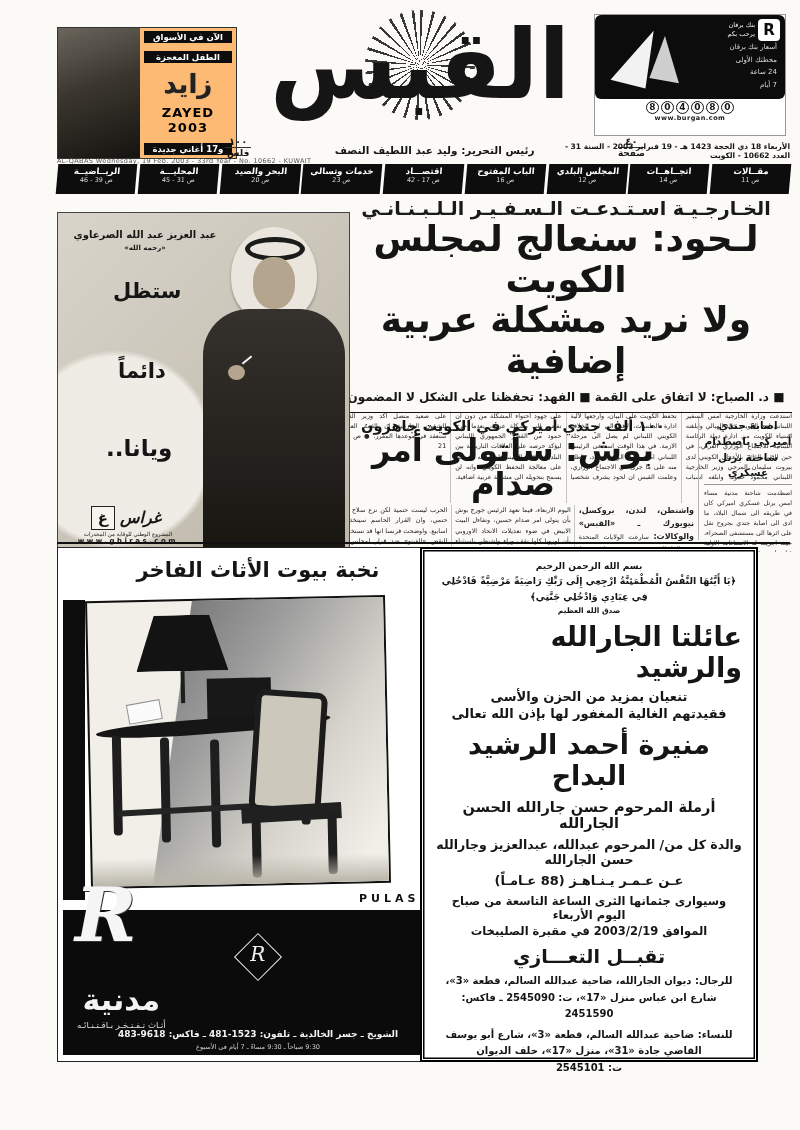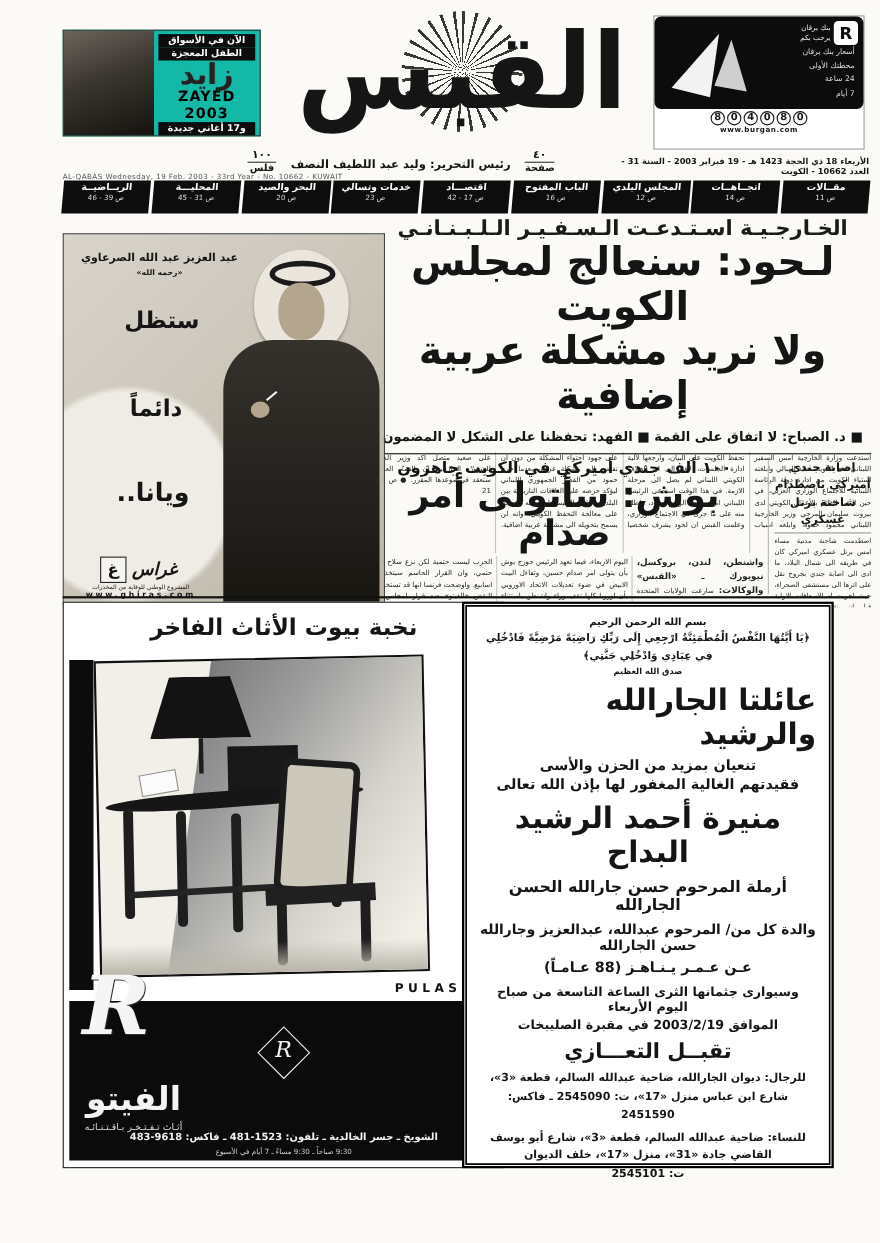"الآن في الأسواق" .zayed-ad { background: #14b8a6 -> #fdba74; height: 97px -> 132px }
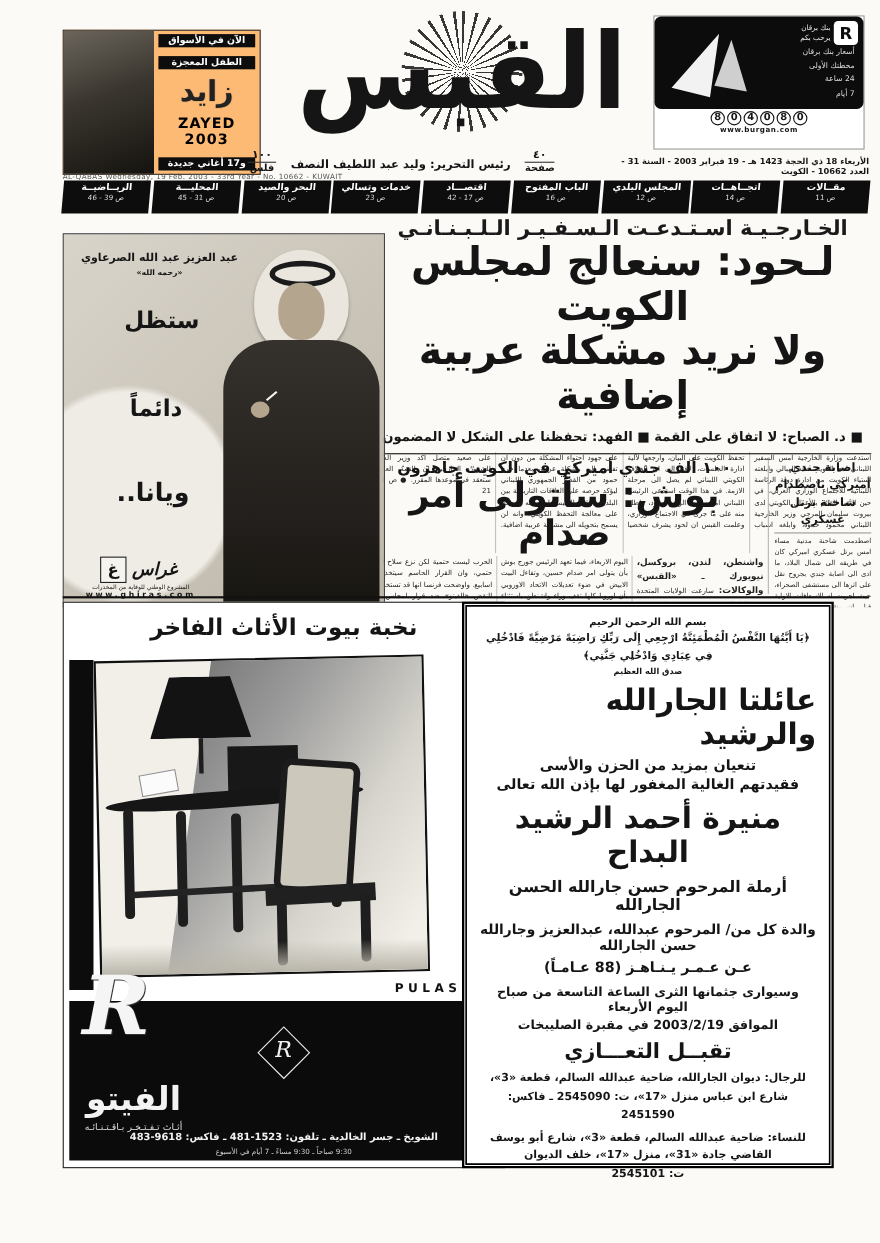"١٠٠" .masthead-row { justify-content: flex-start -> space-between }
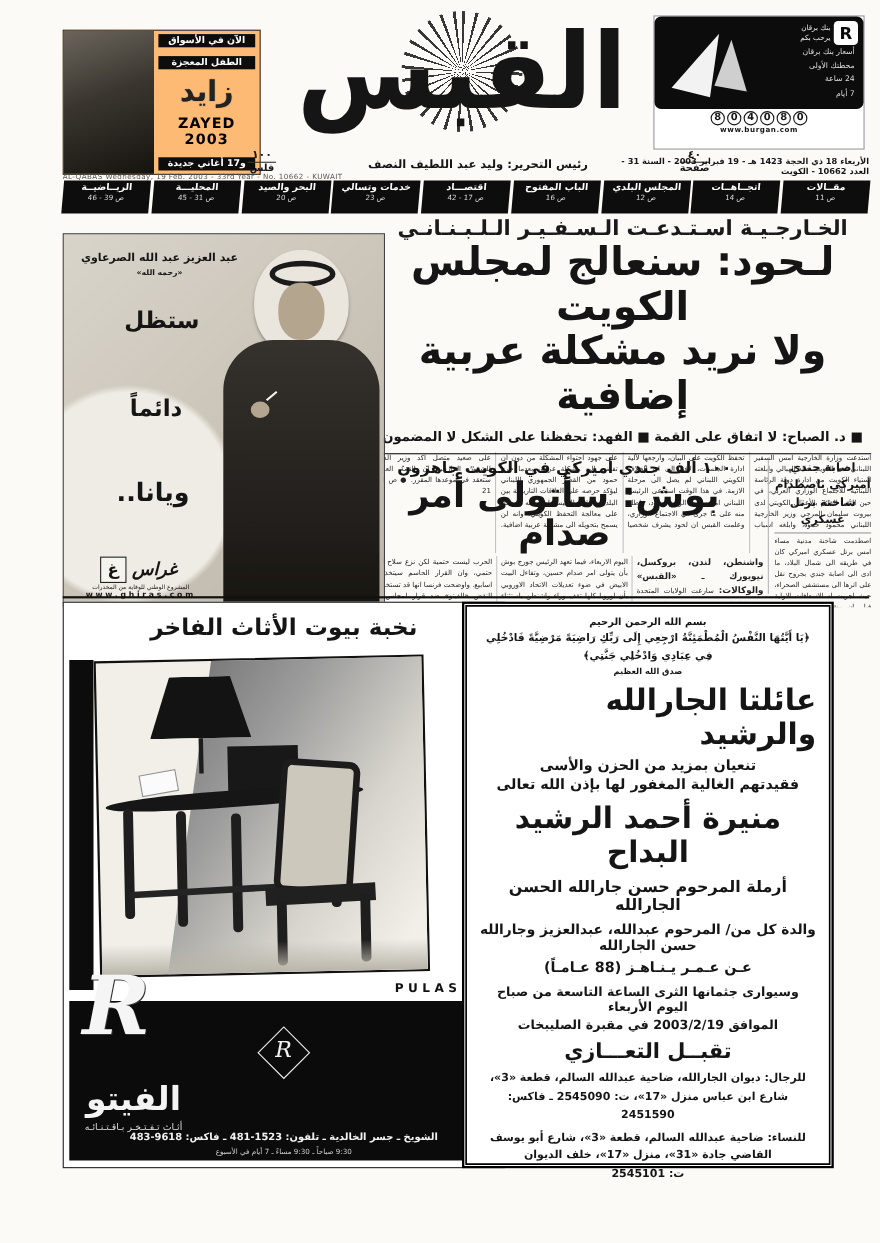"الفيتو" div.brand-ar { text: الفيتو -> مدنية }
